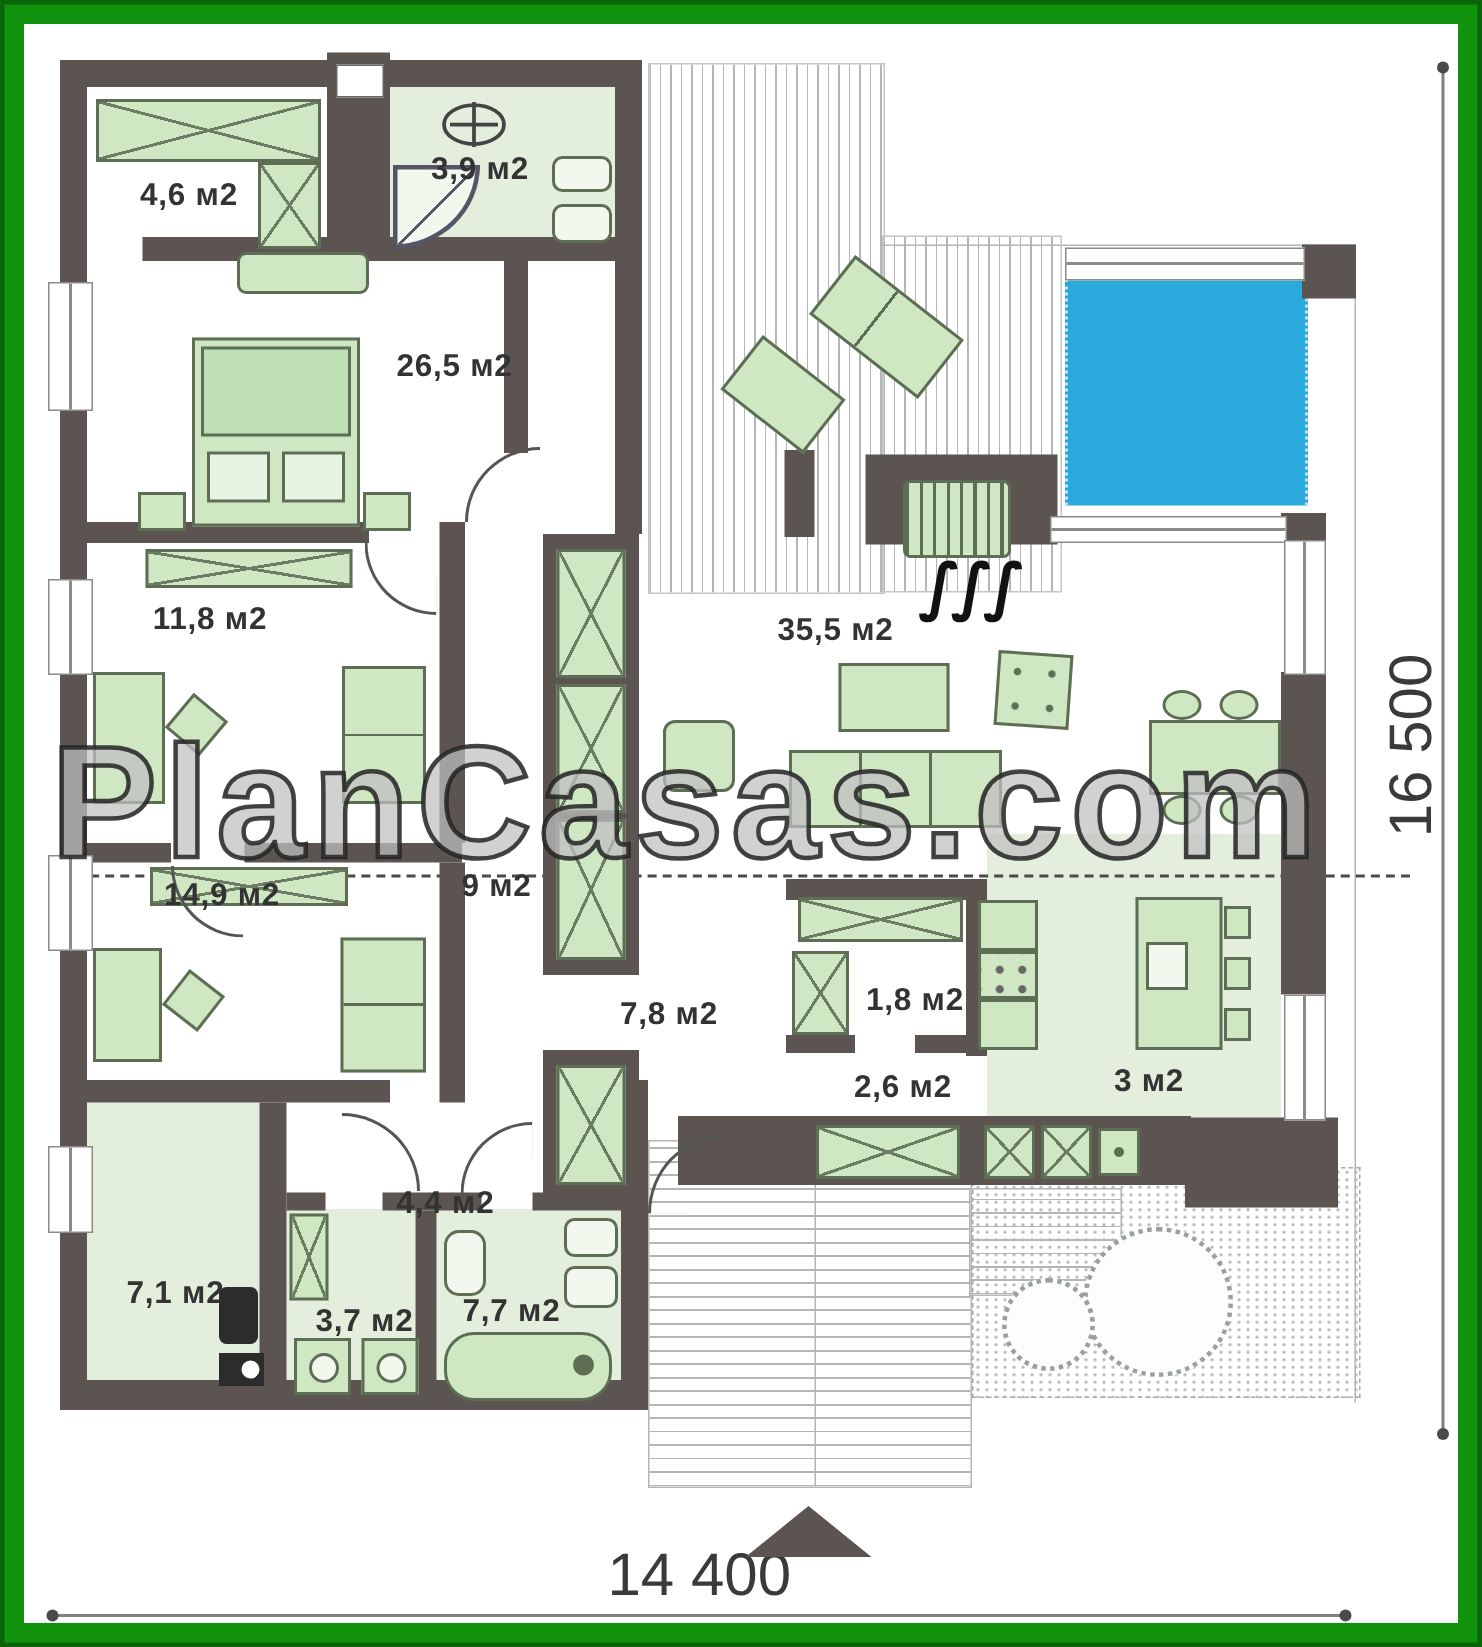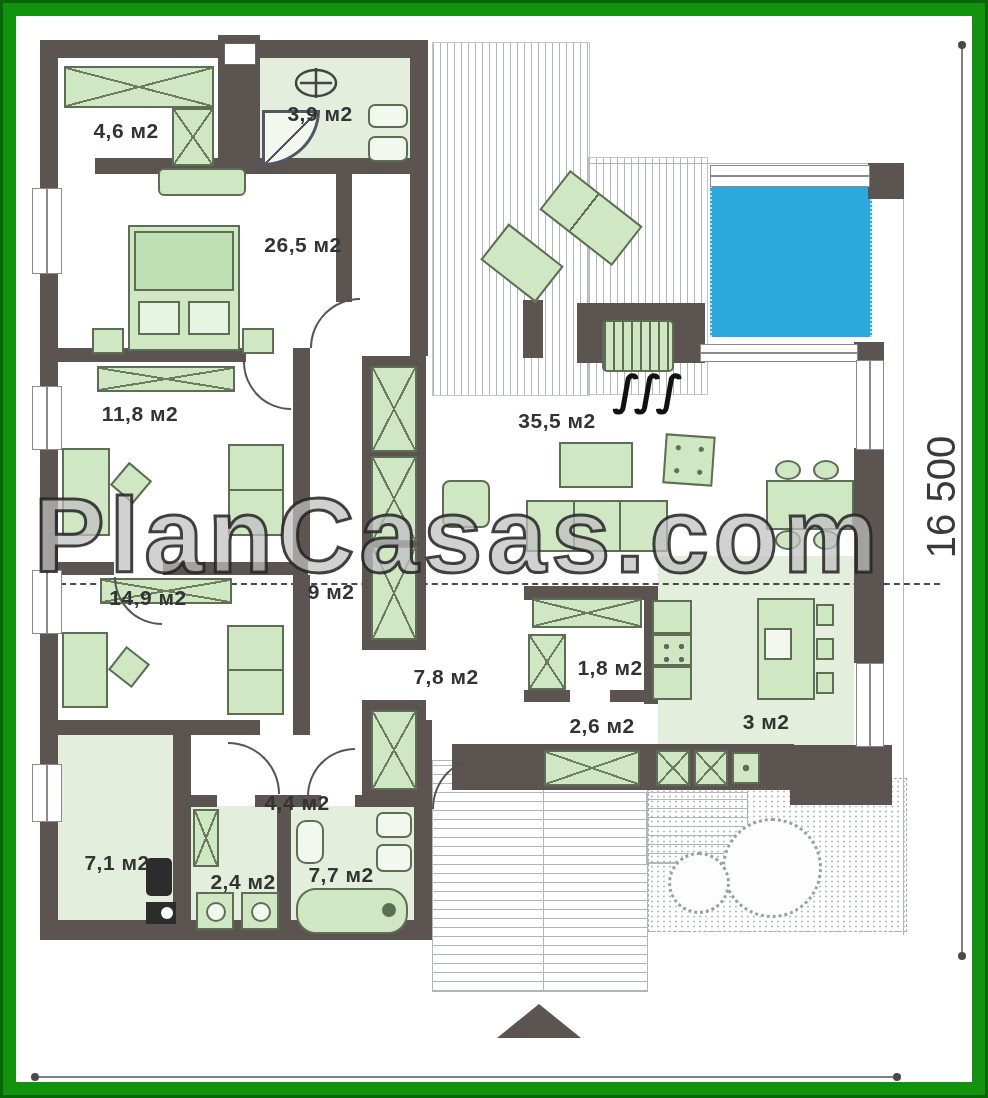"2,4 м2" div.lbl { text: 2,4 -> 3,7 }
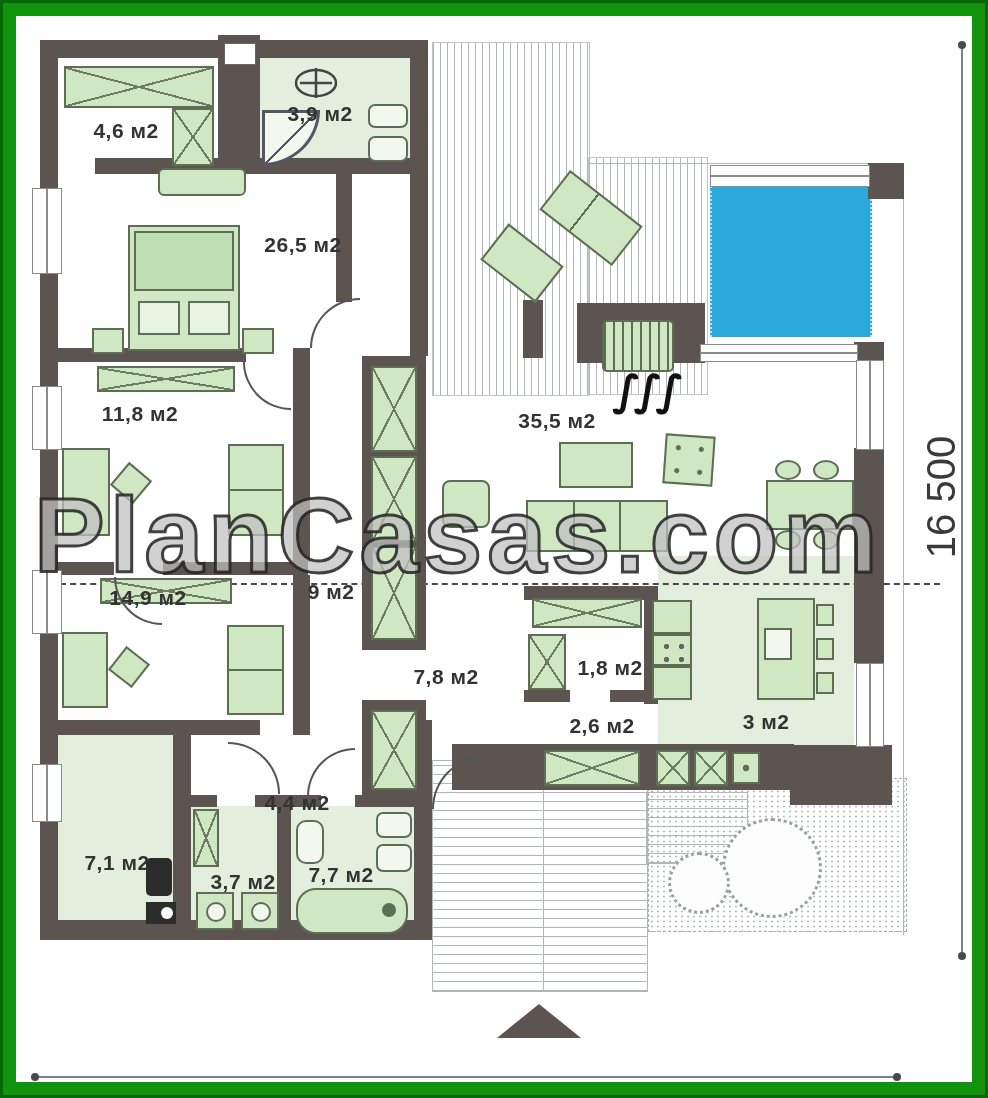"14 400" div.dimtxt { html: none -> <div>14 400</div> }
